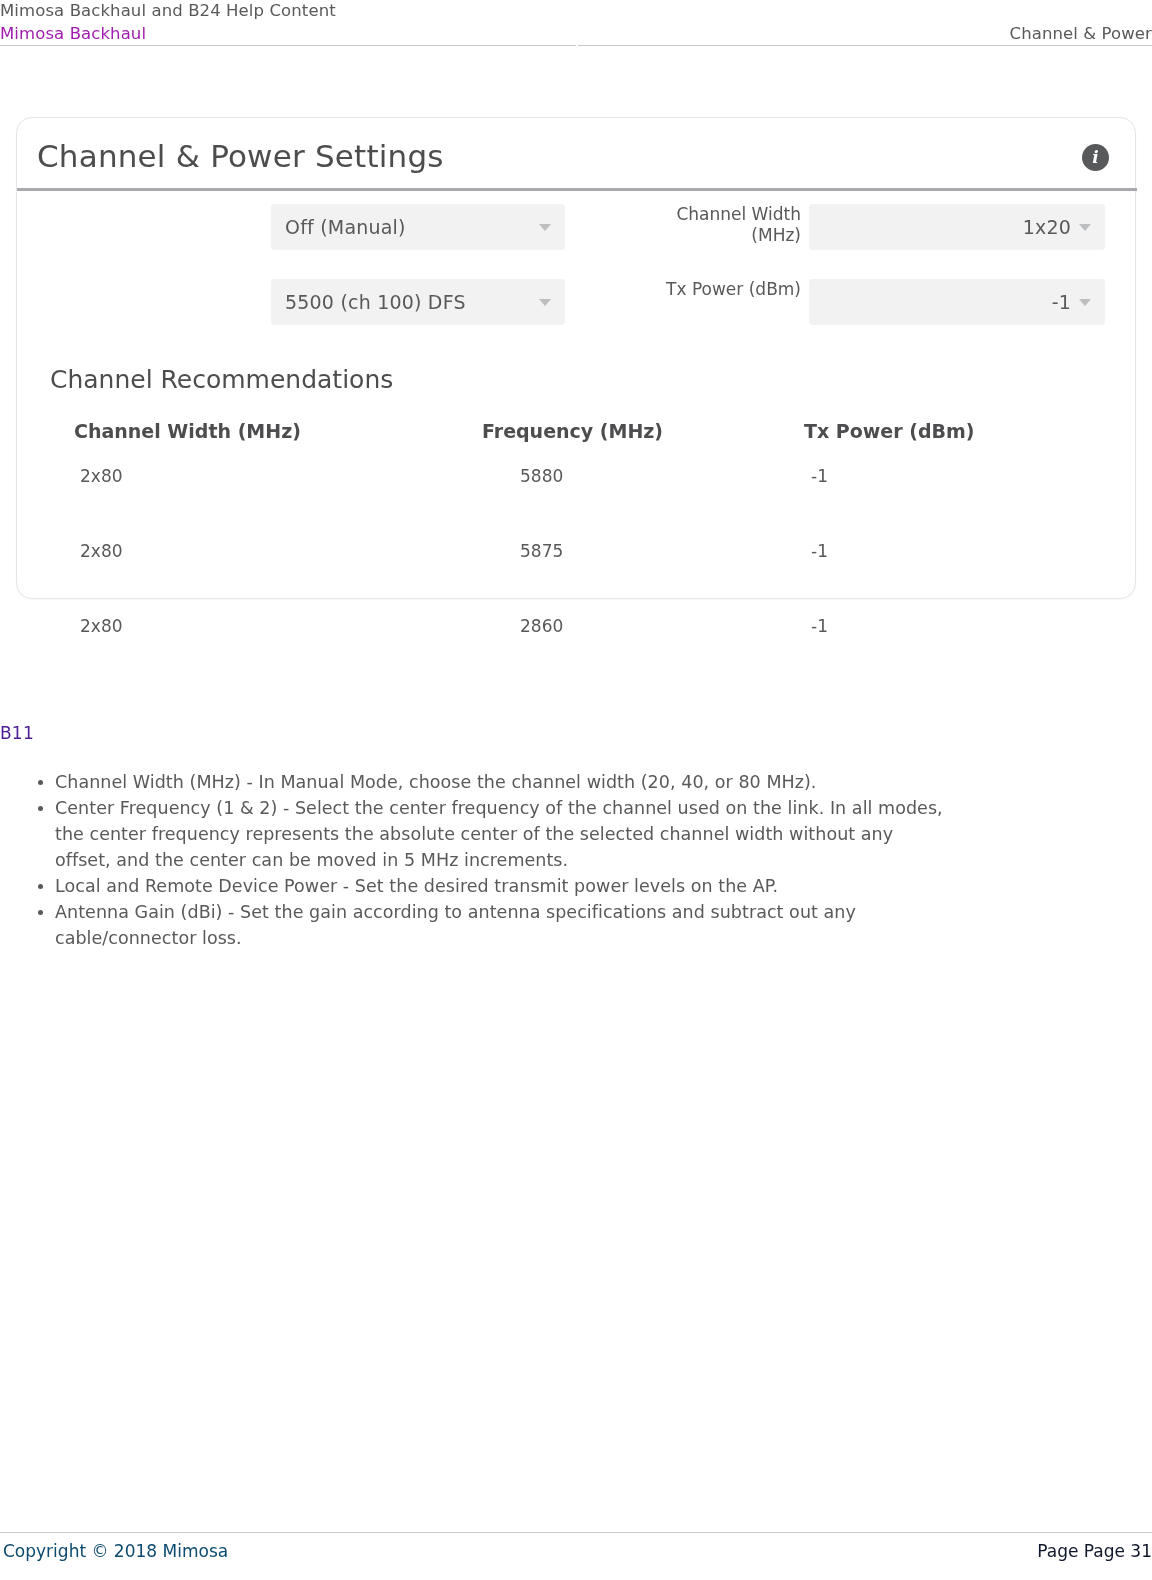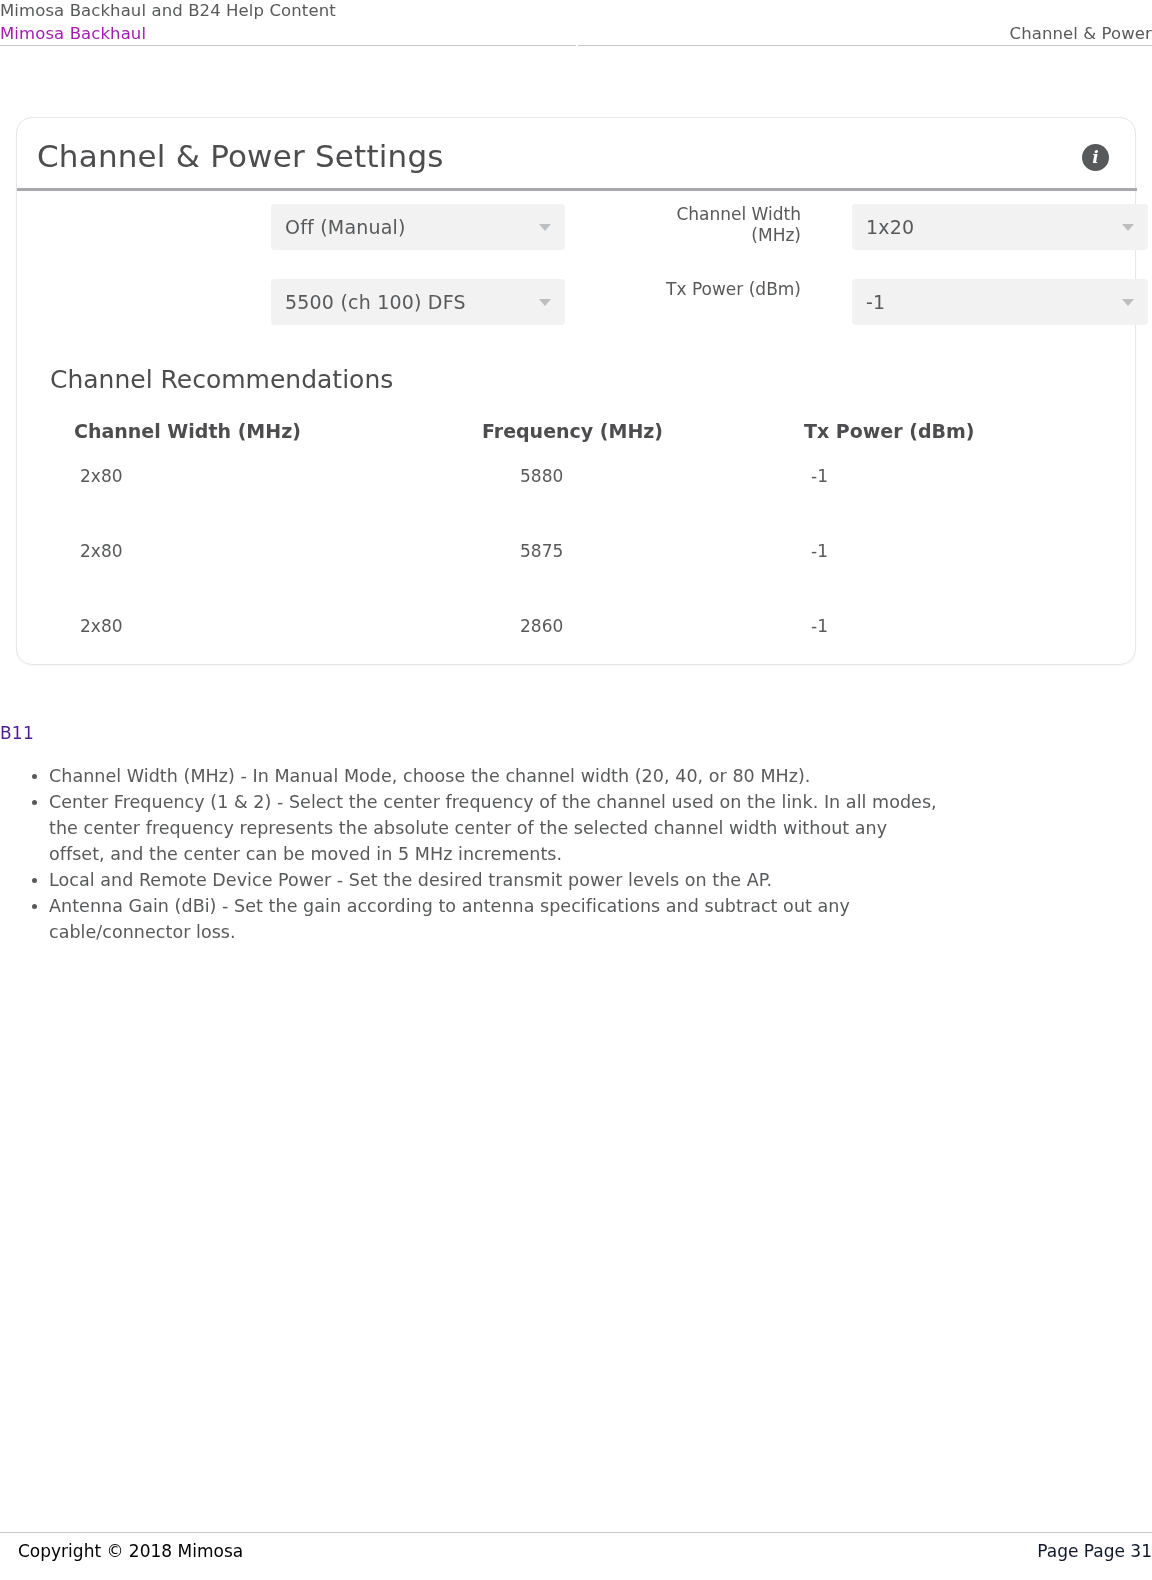"Channel & Power Settings" .card { height: 548px -> 482px }
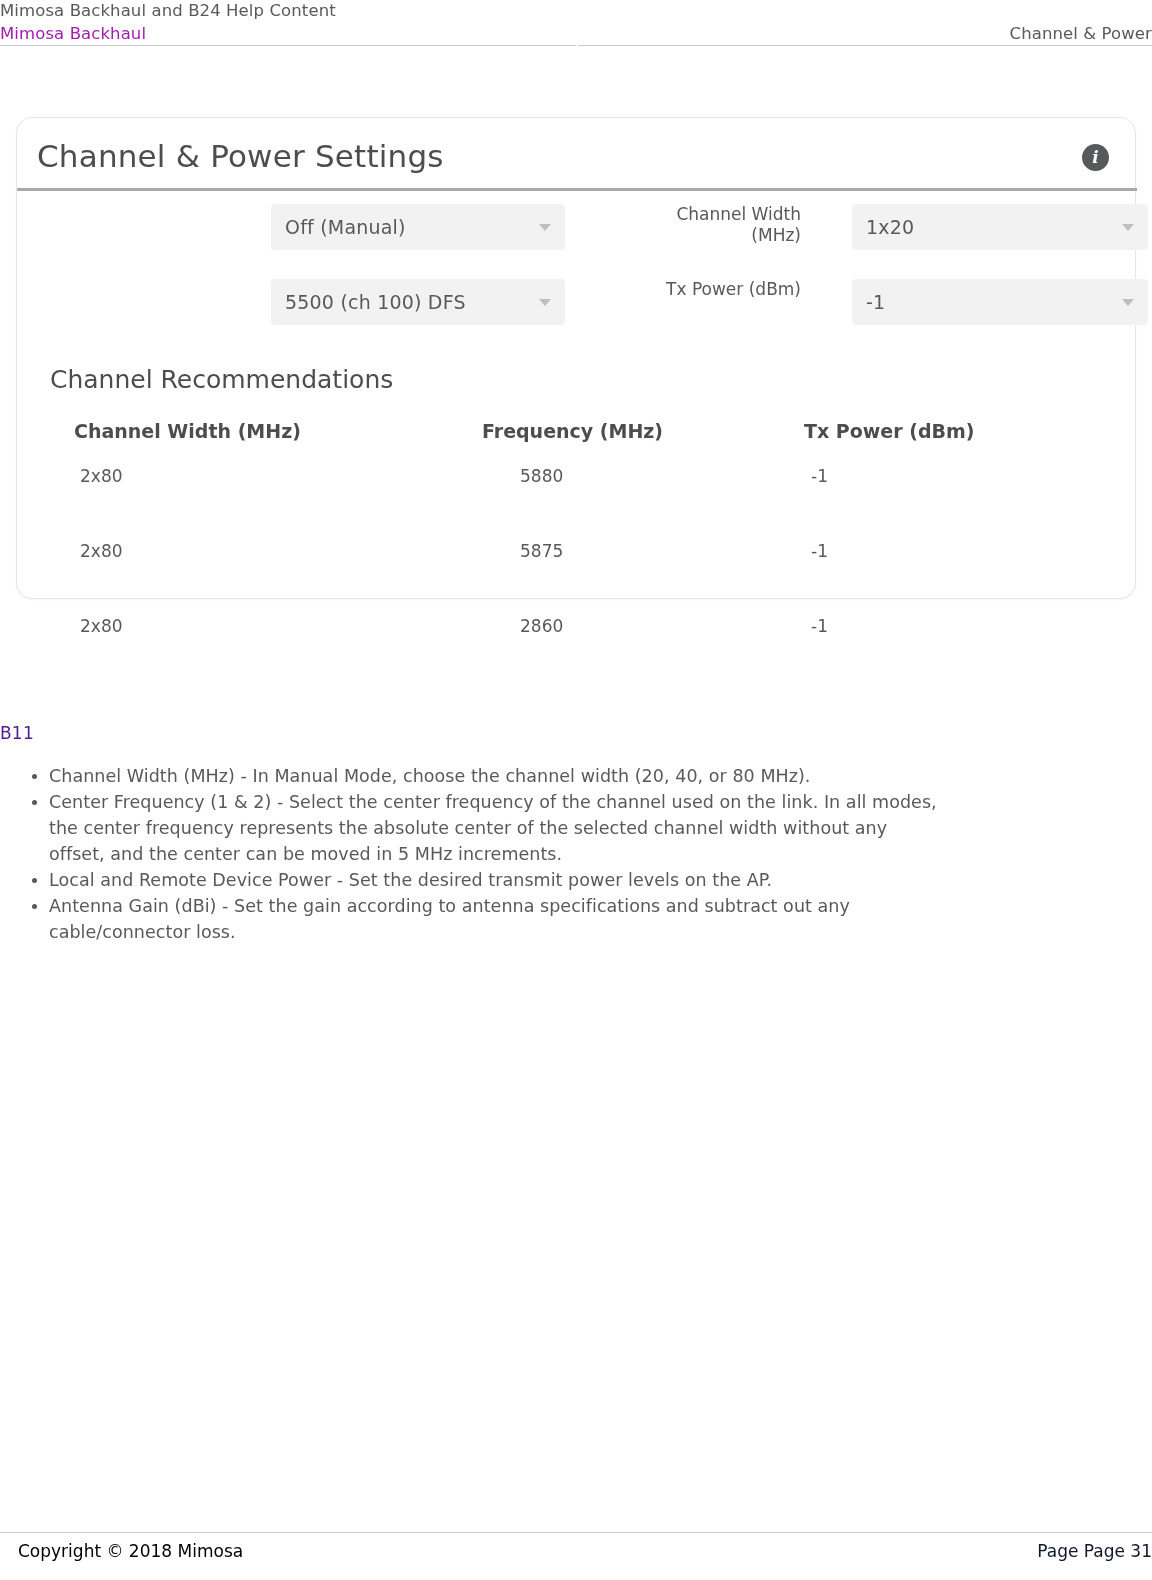"1x20" .col-r .fld-control { left: 835px -> 792px; text-align: none -> right }
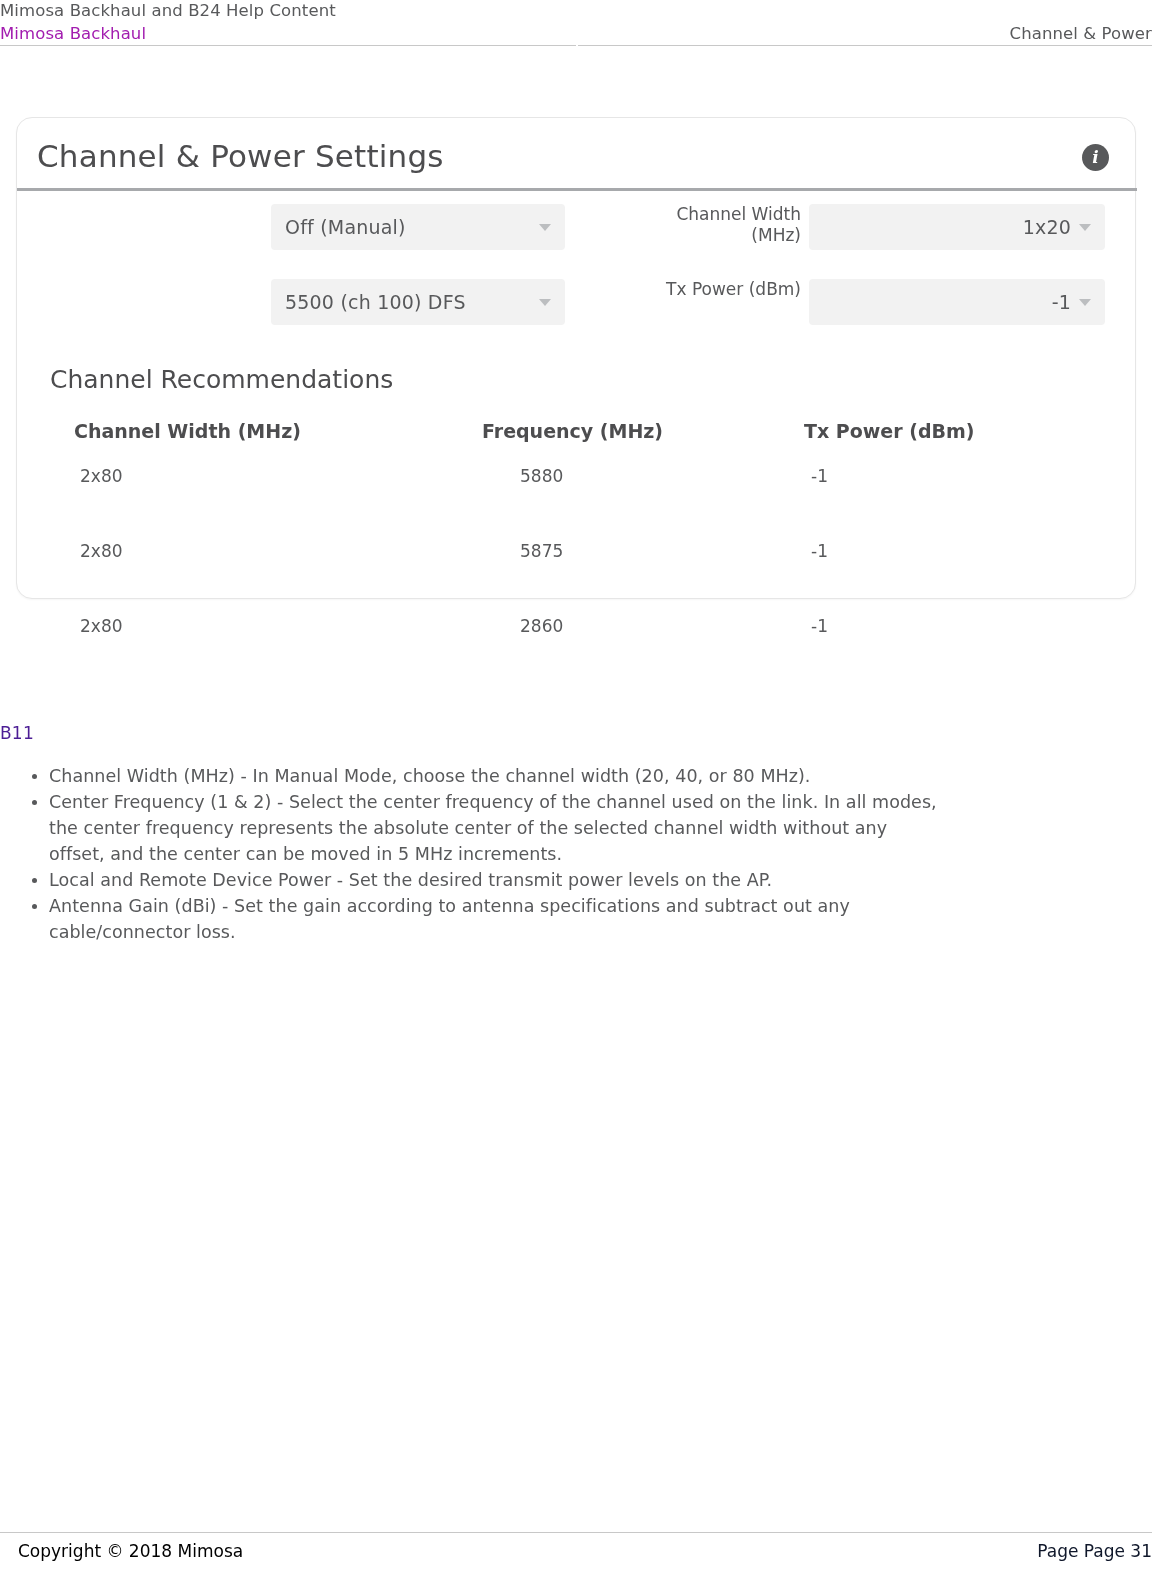"Channel Width (MHz) - In" .bullets { margin: 6px -> 12px }
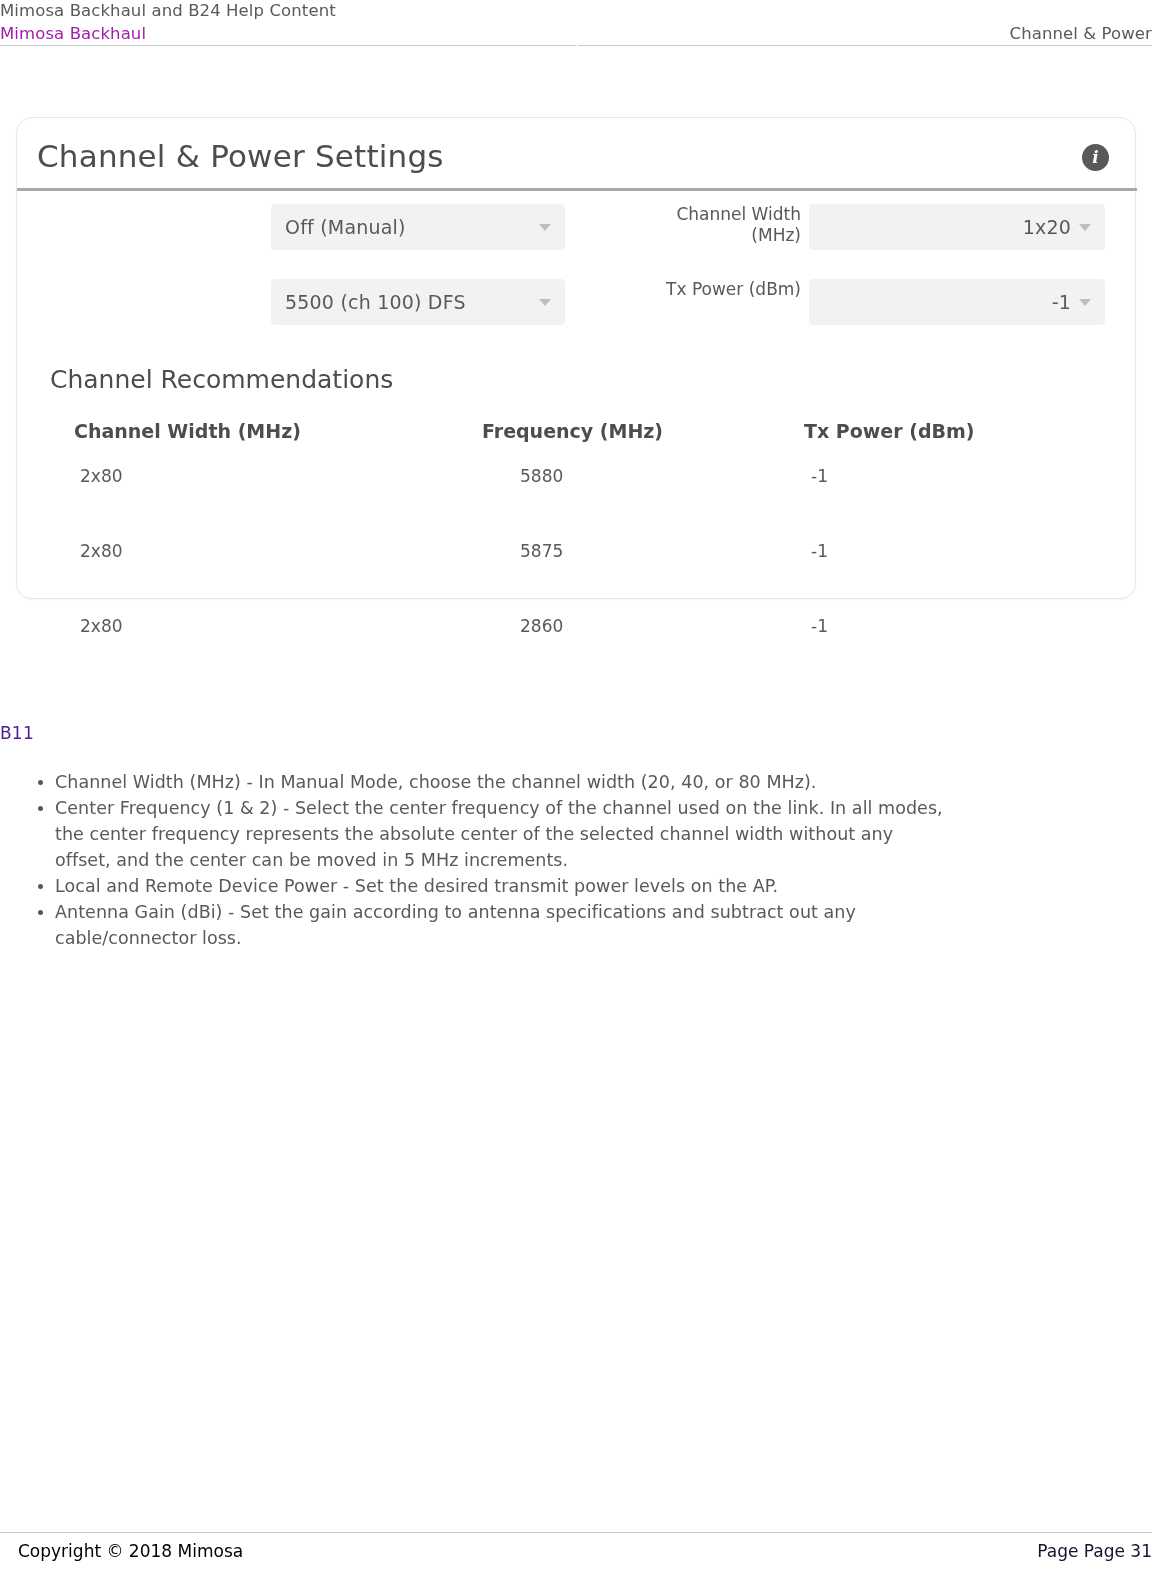"Copyright © 2018 Mimosa" .footer-left { color: #000000 -> #0c4a6e; left: 18px -> 3px }
